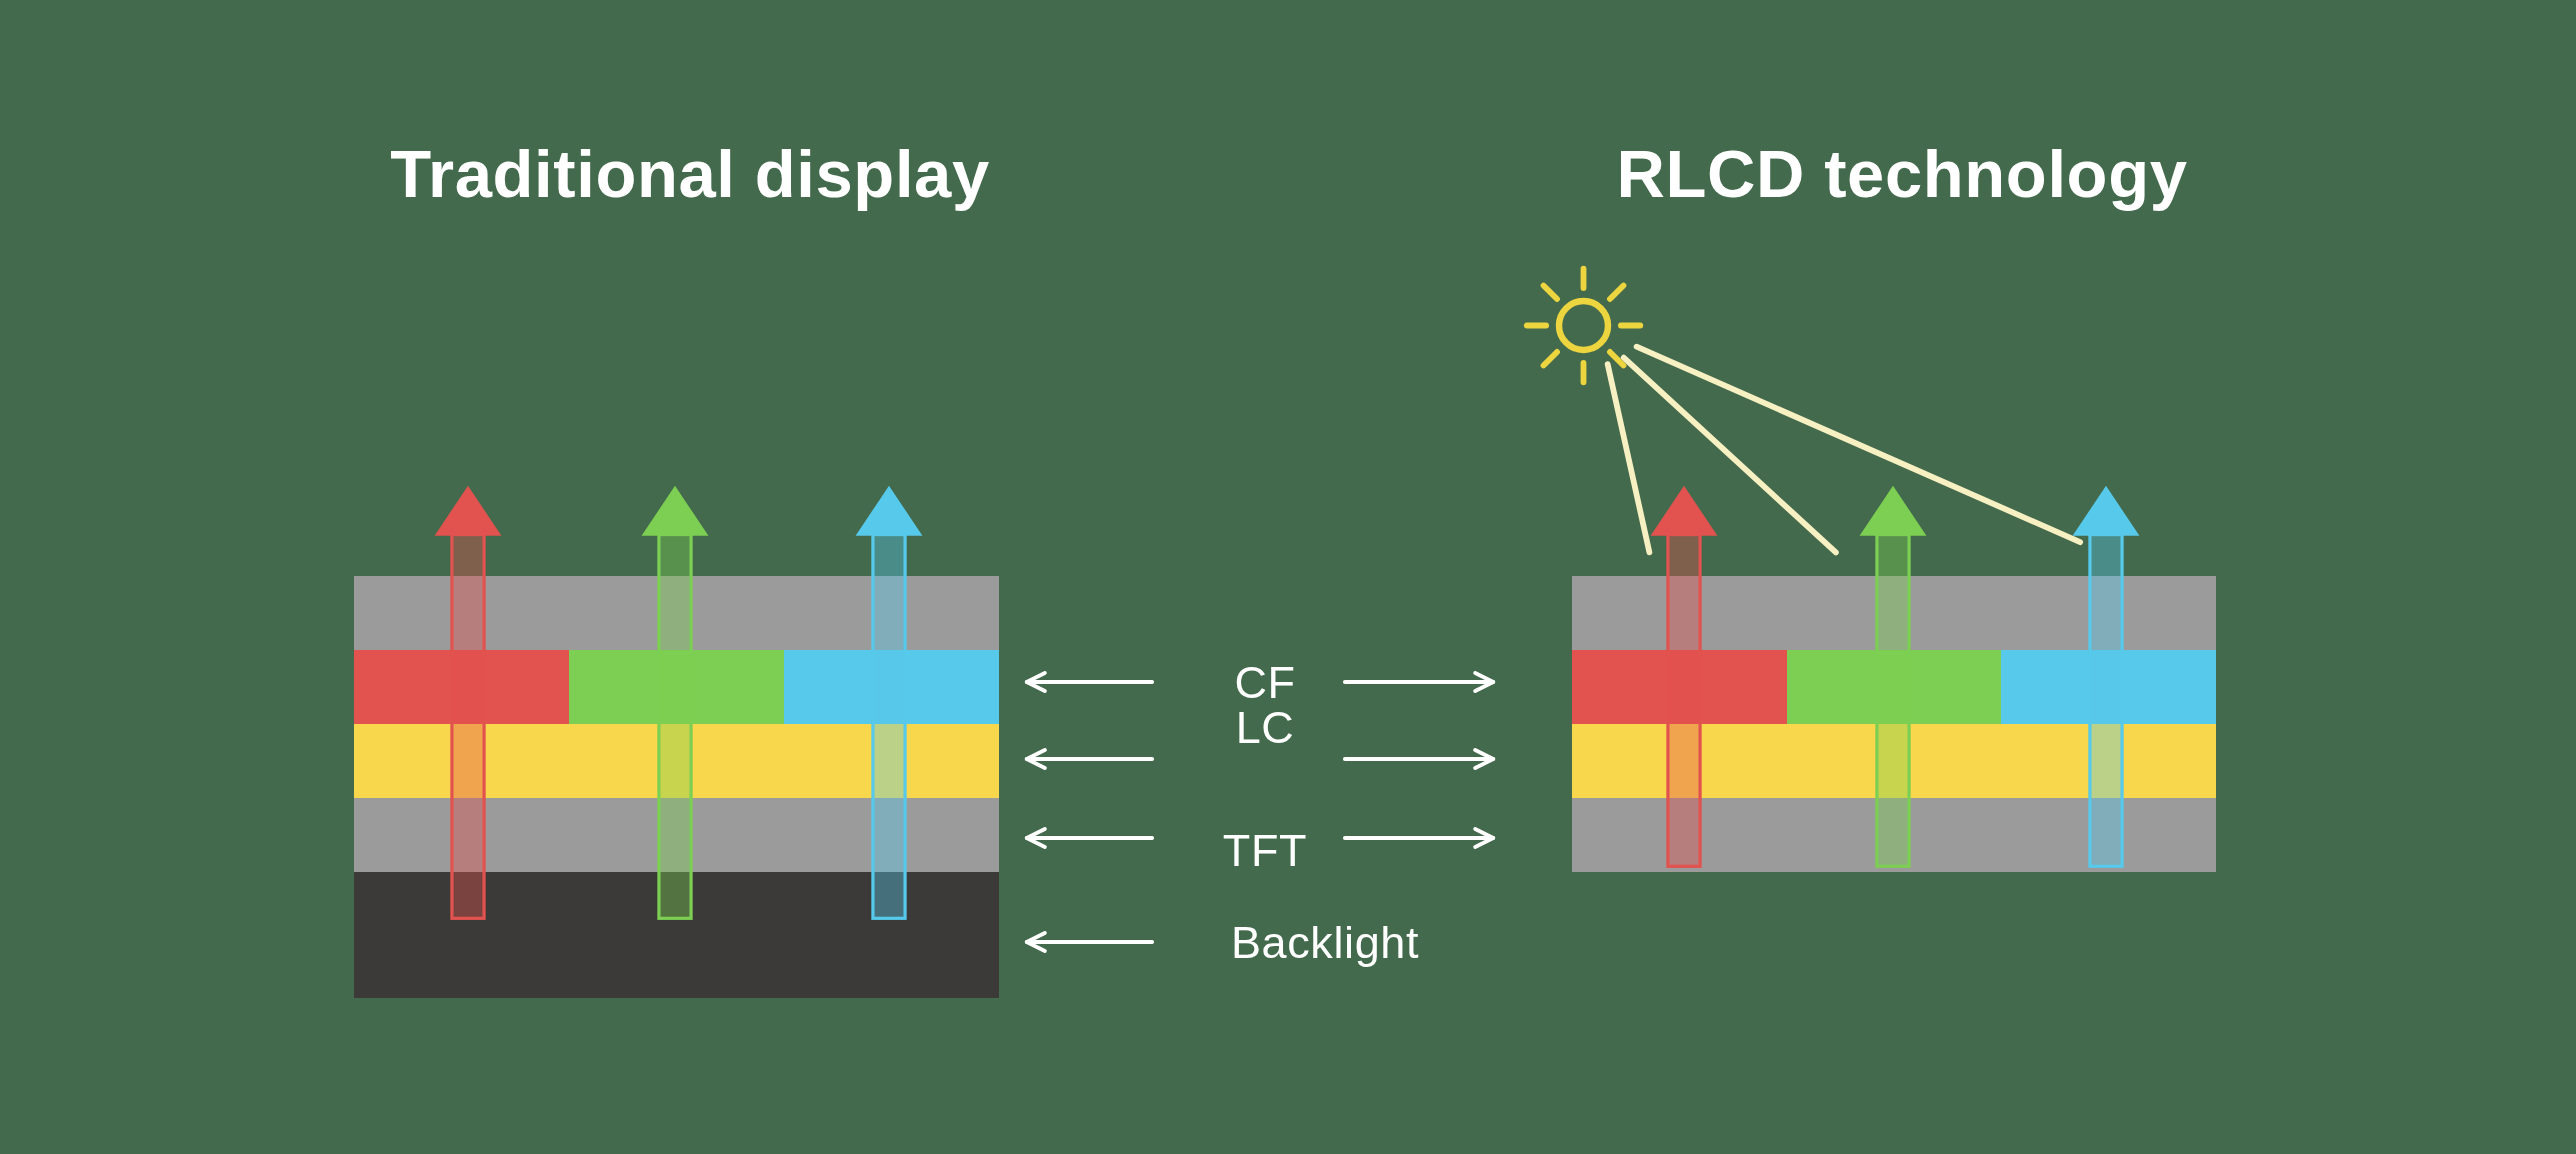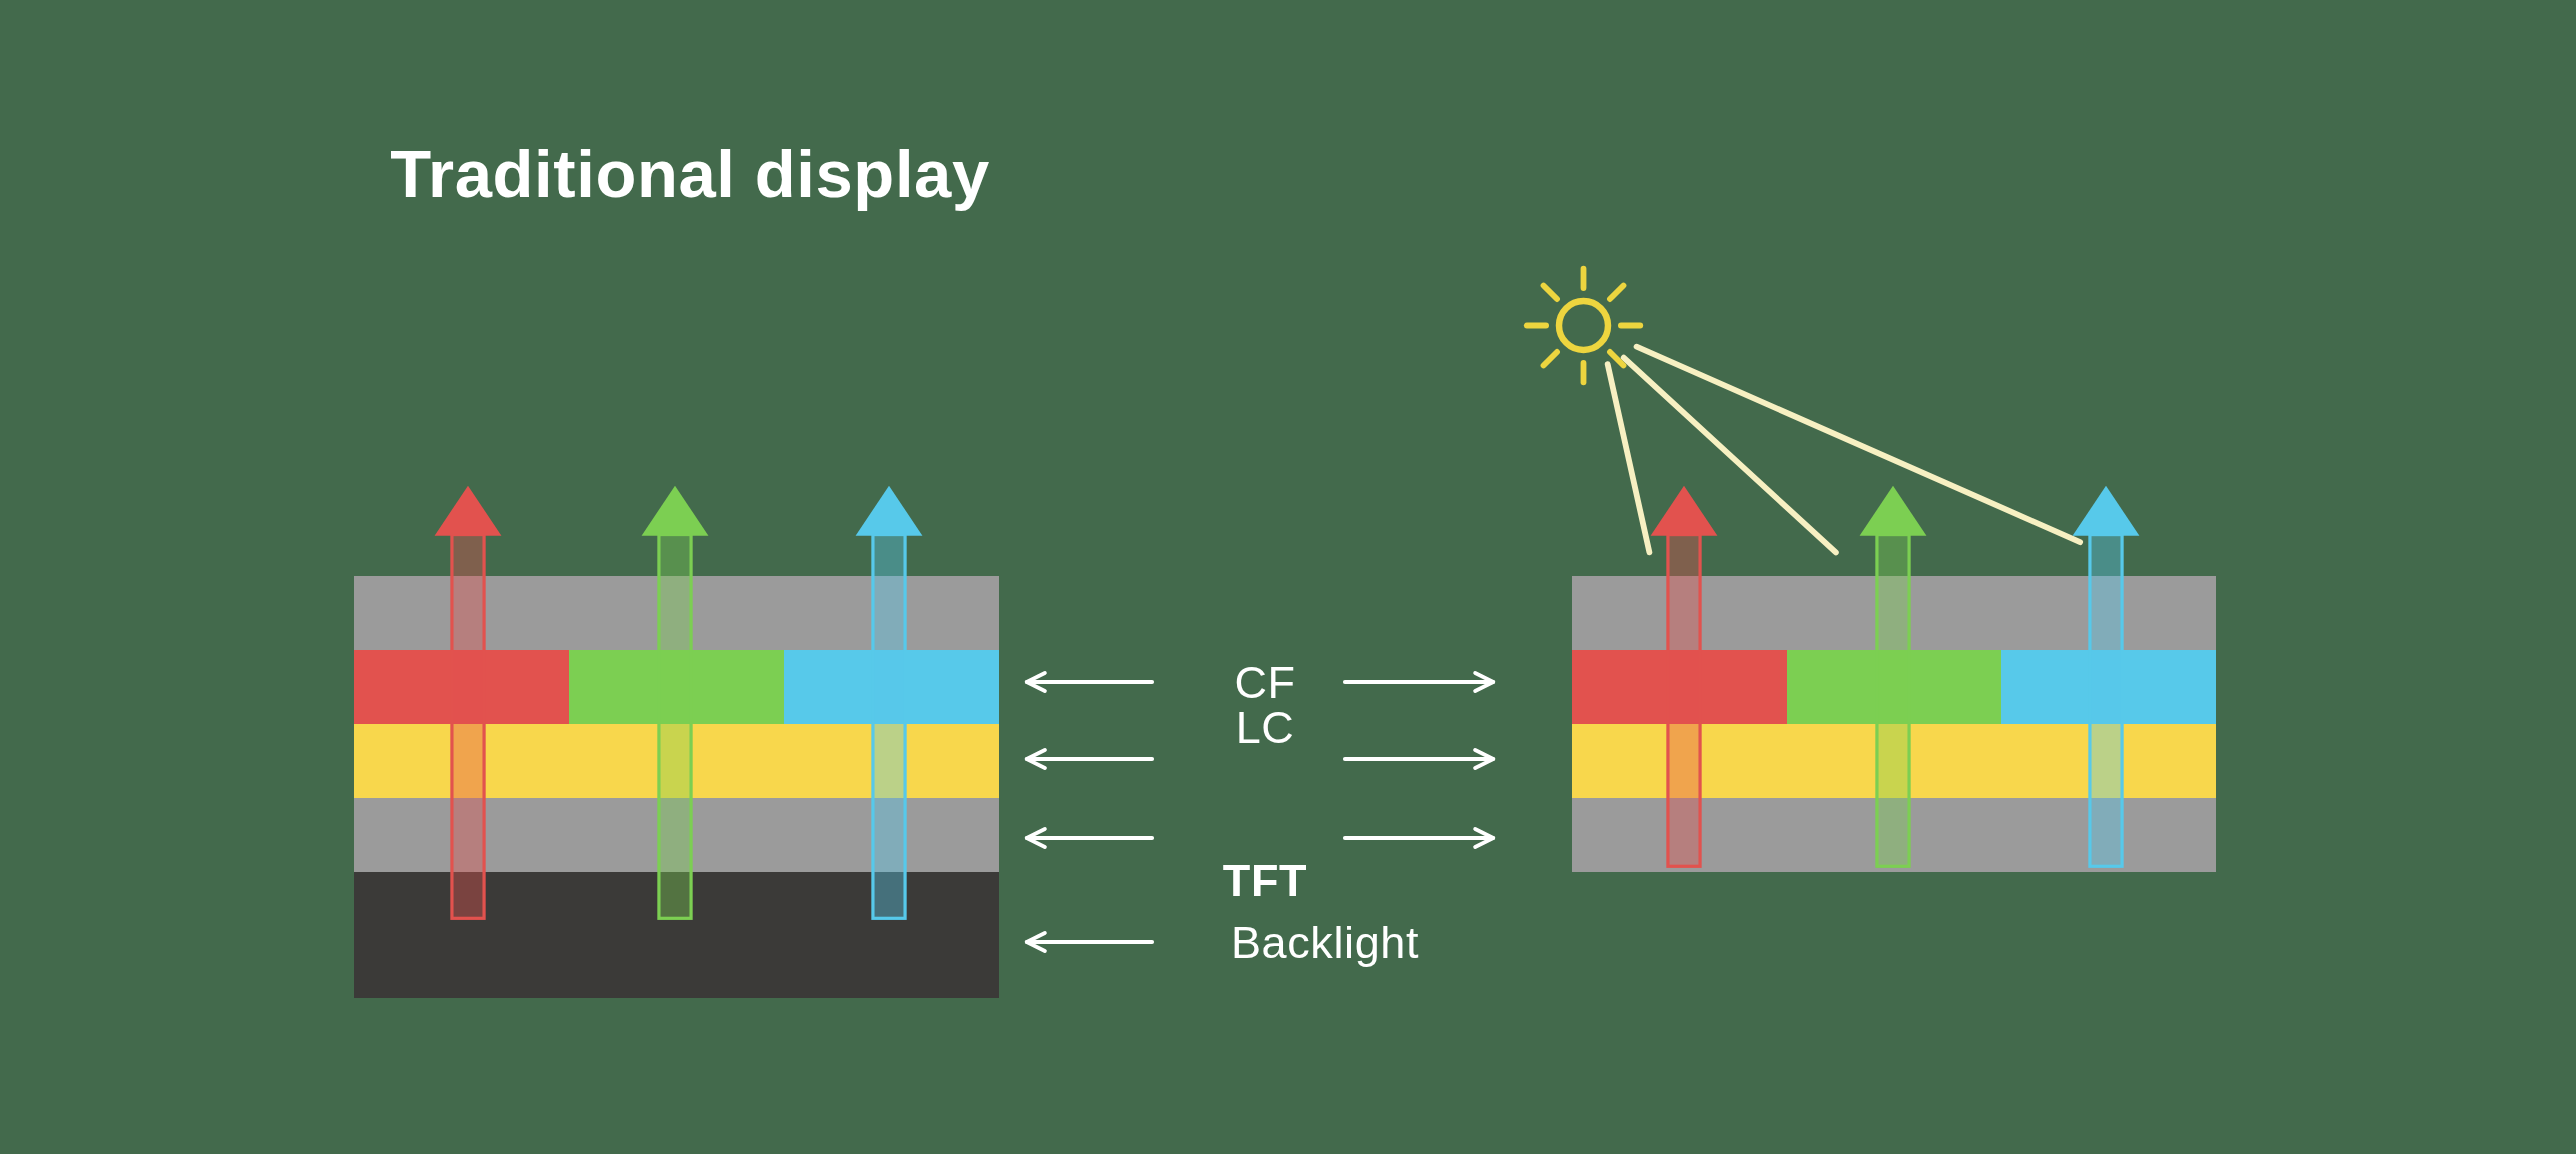"RLCD technology" div.title { html: none -> <div>RLCD technology</div> }
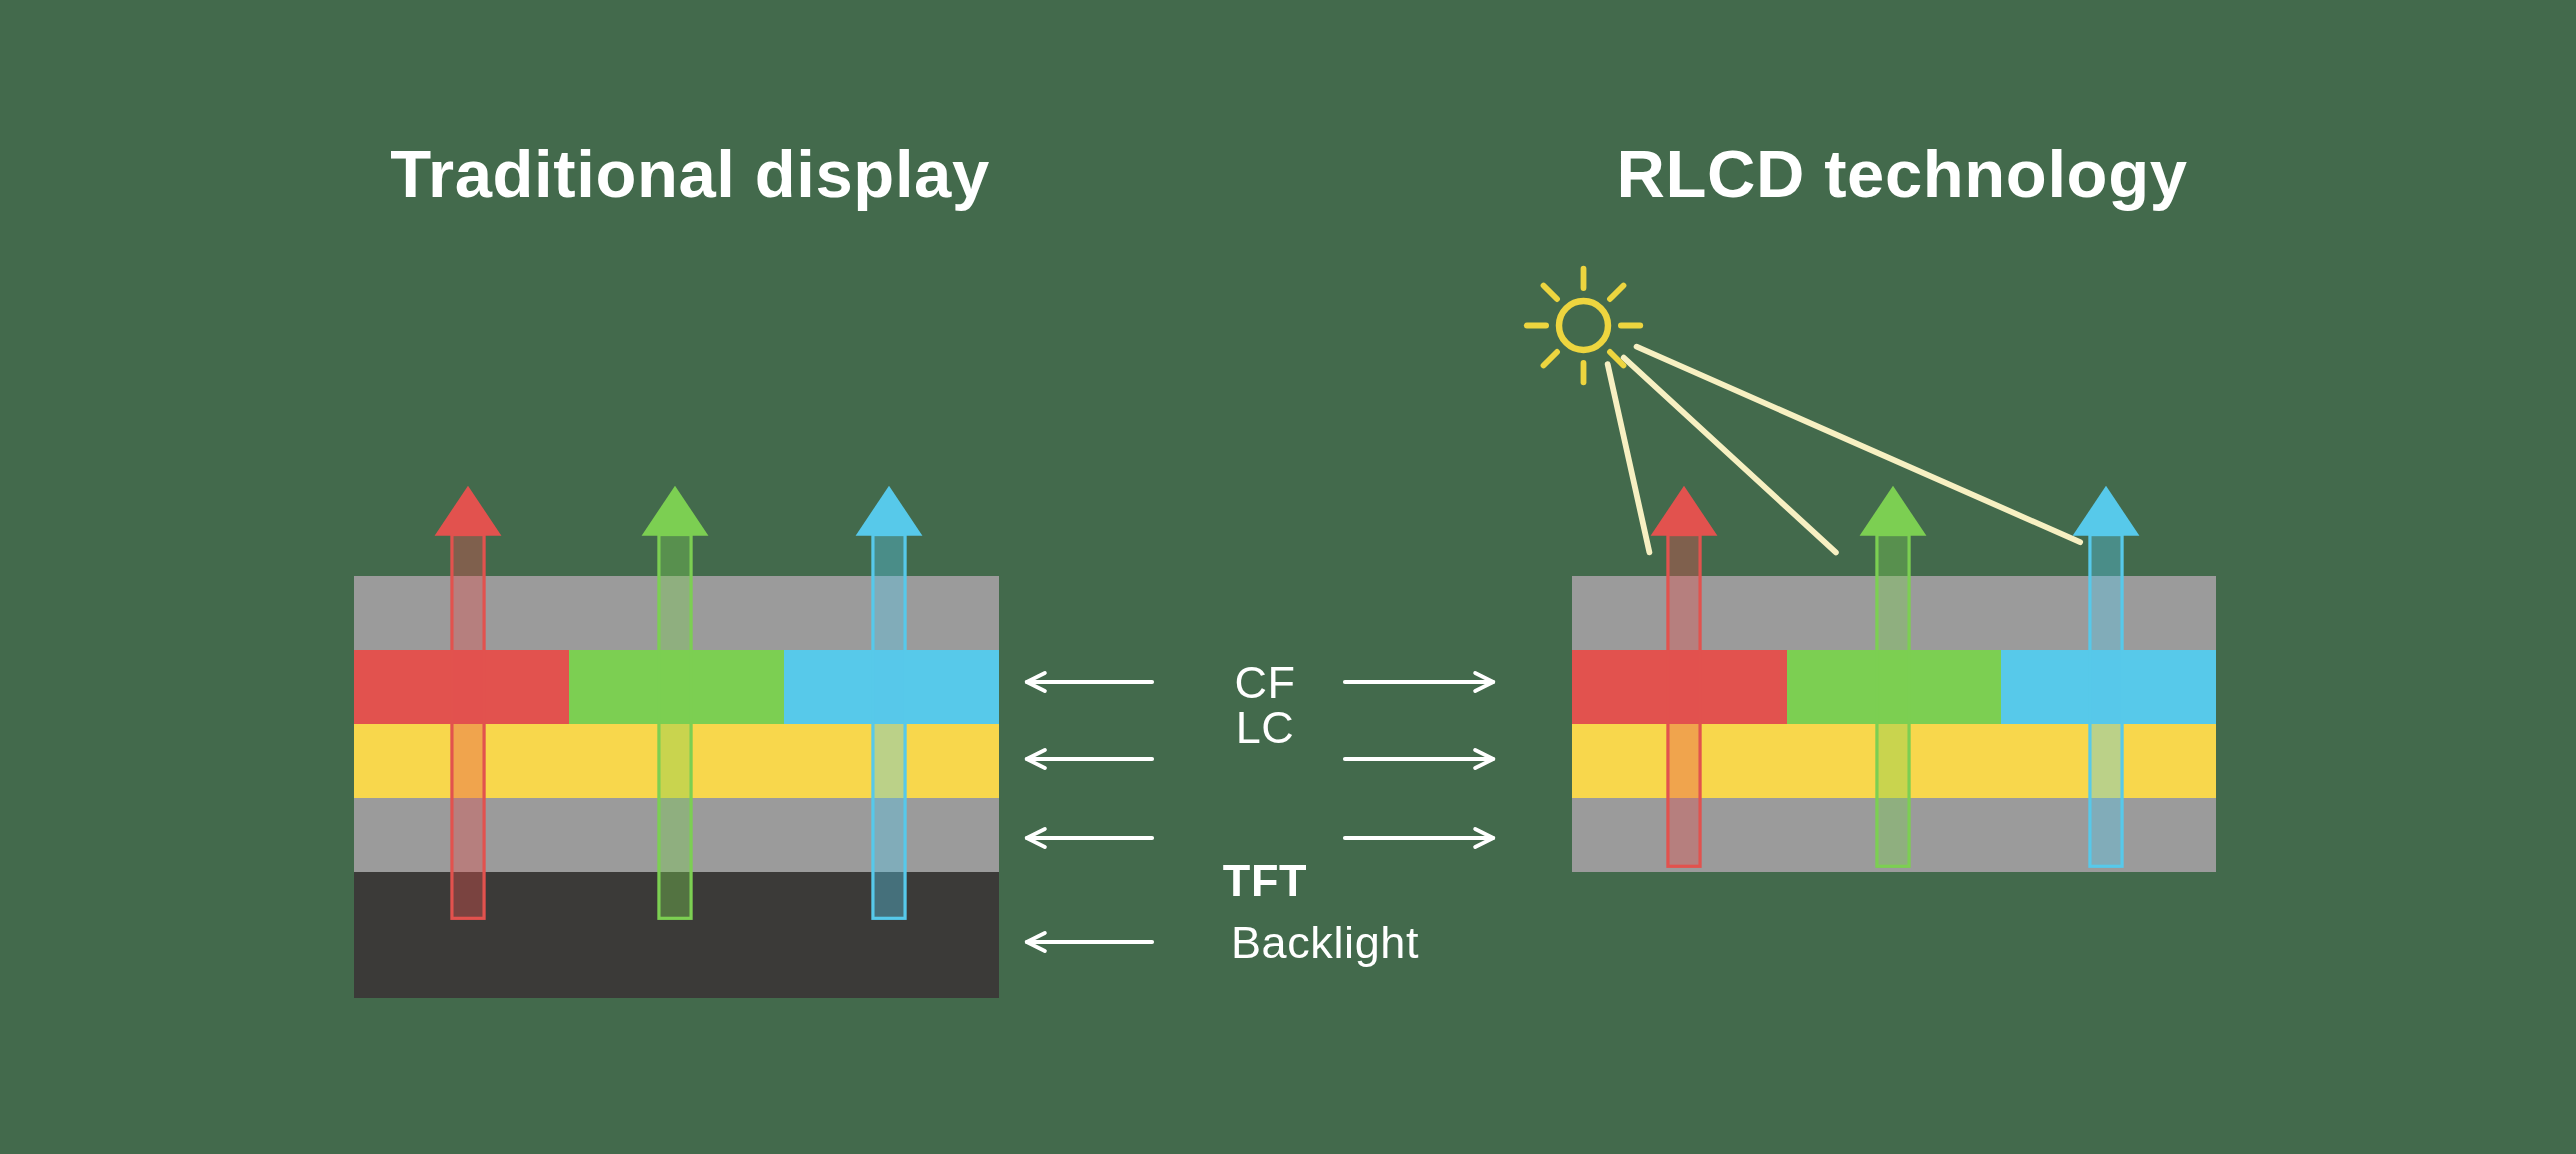"TFT" div.anno-label { font-weight: bold -> none; top: 880px -> 850px }
